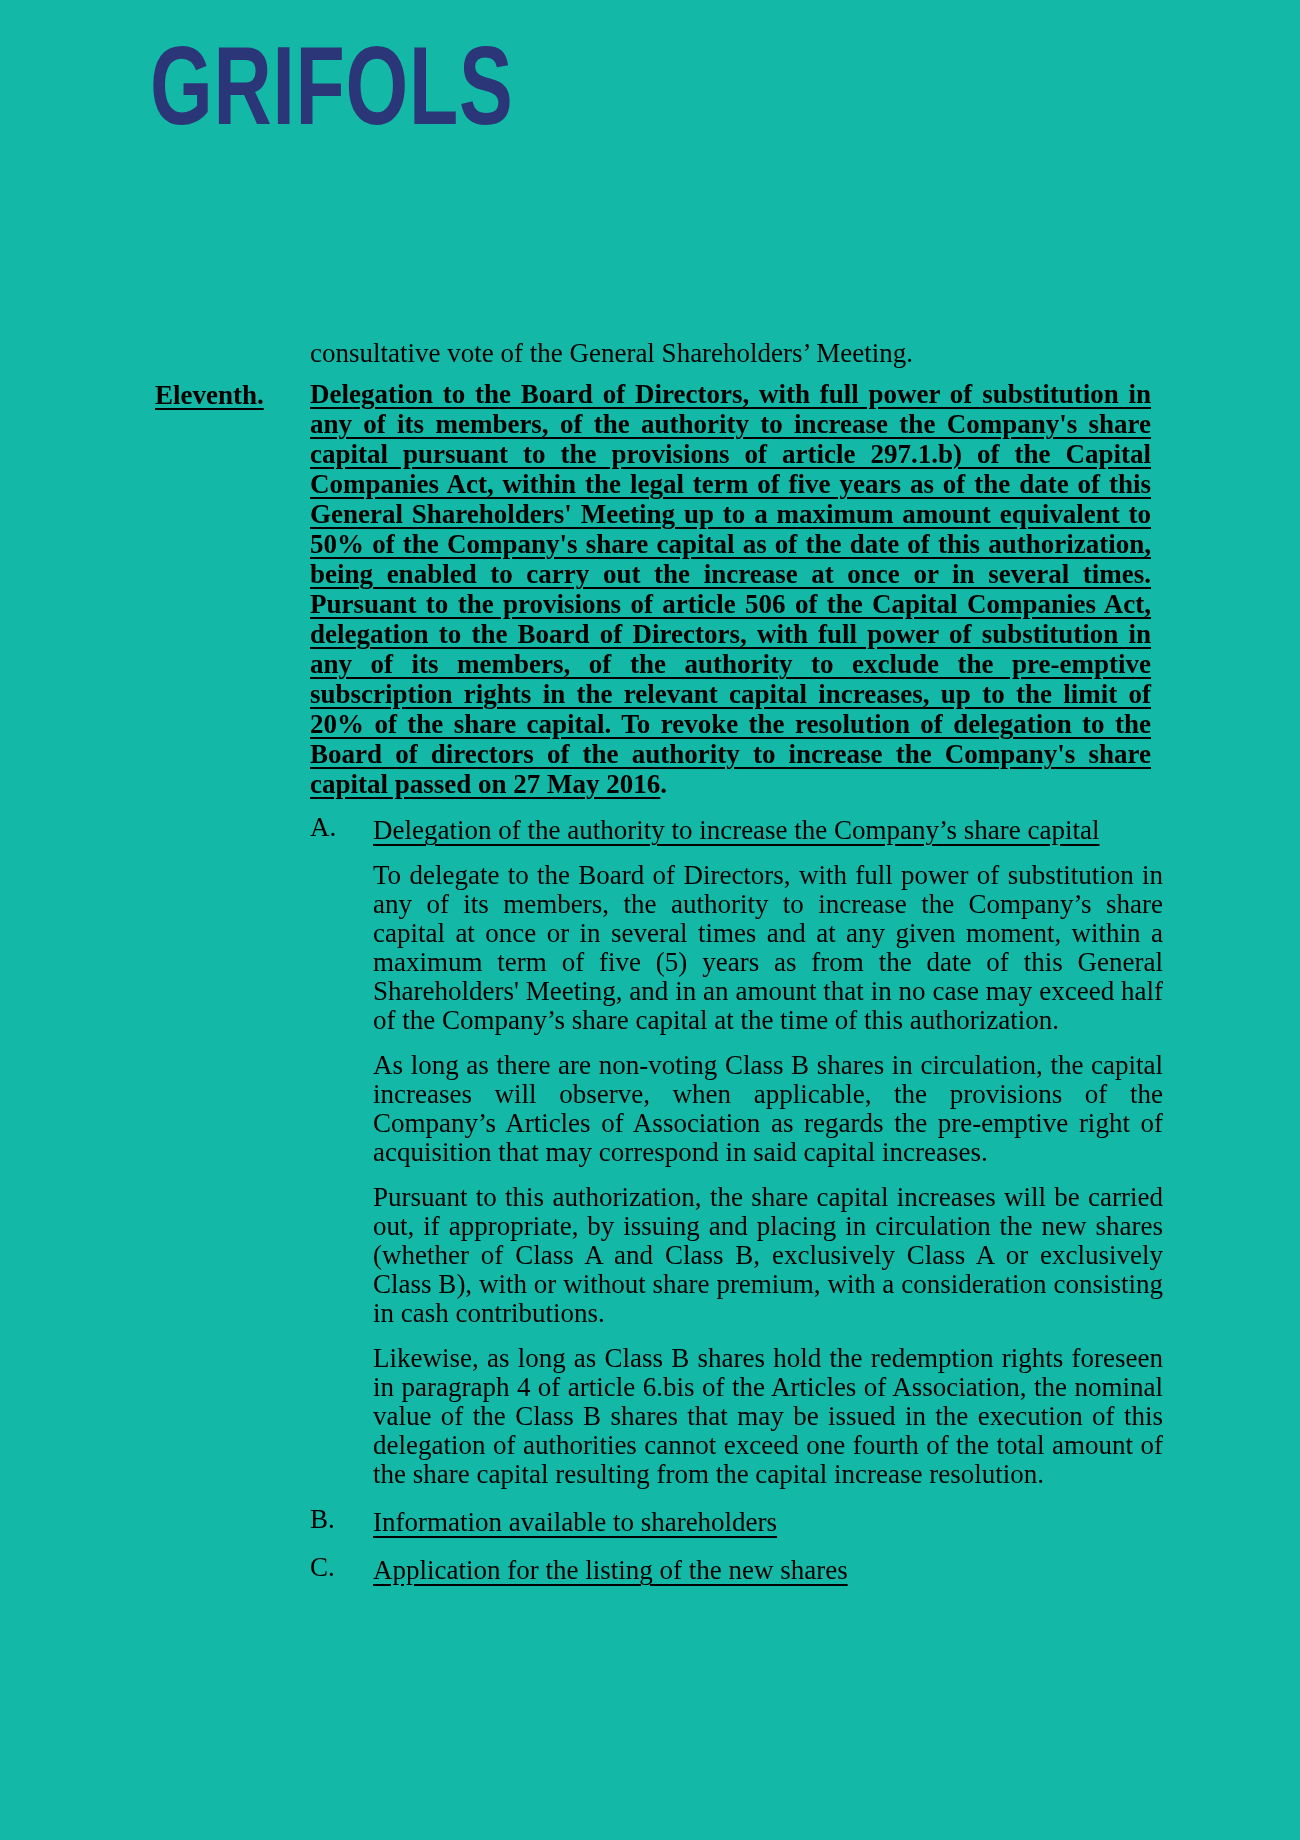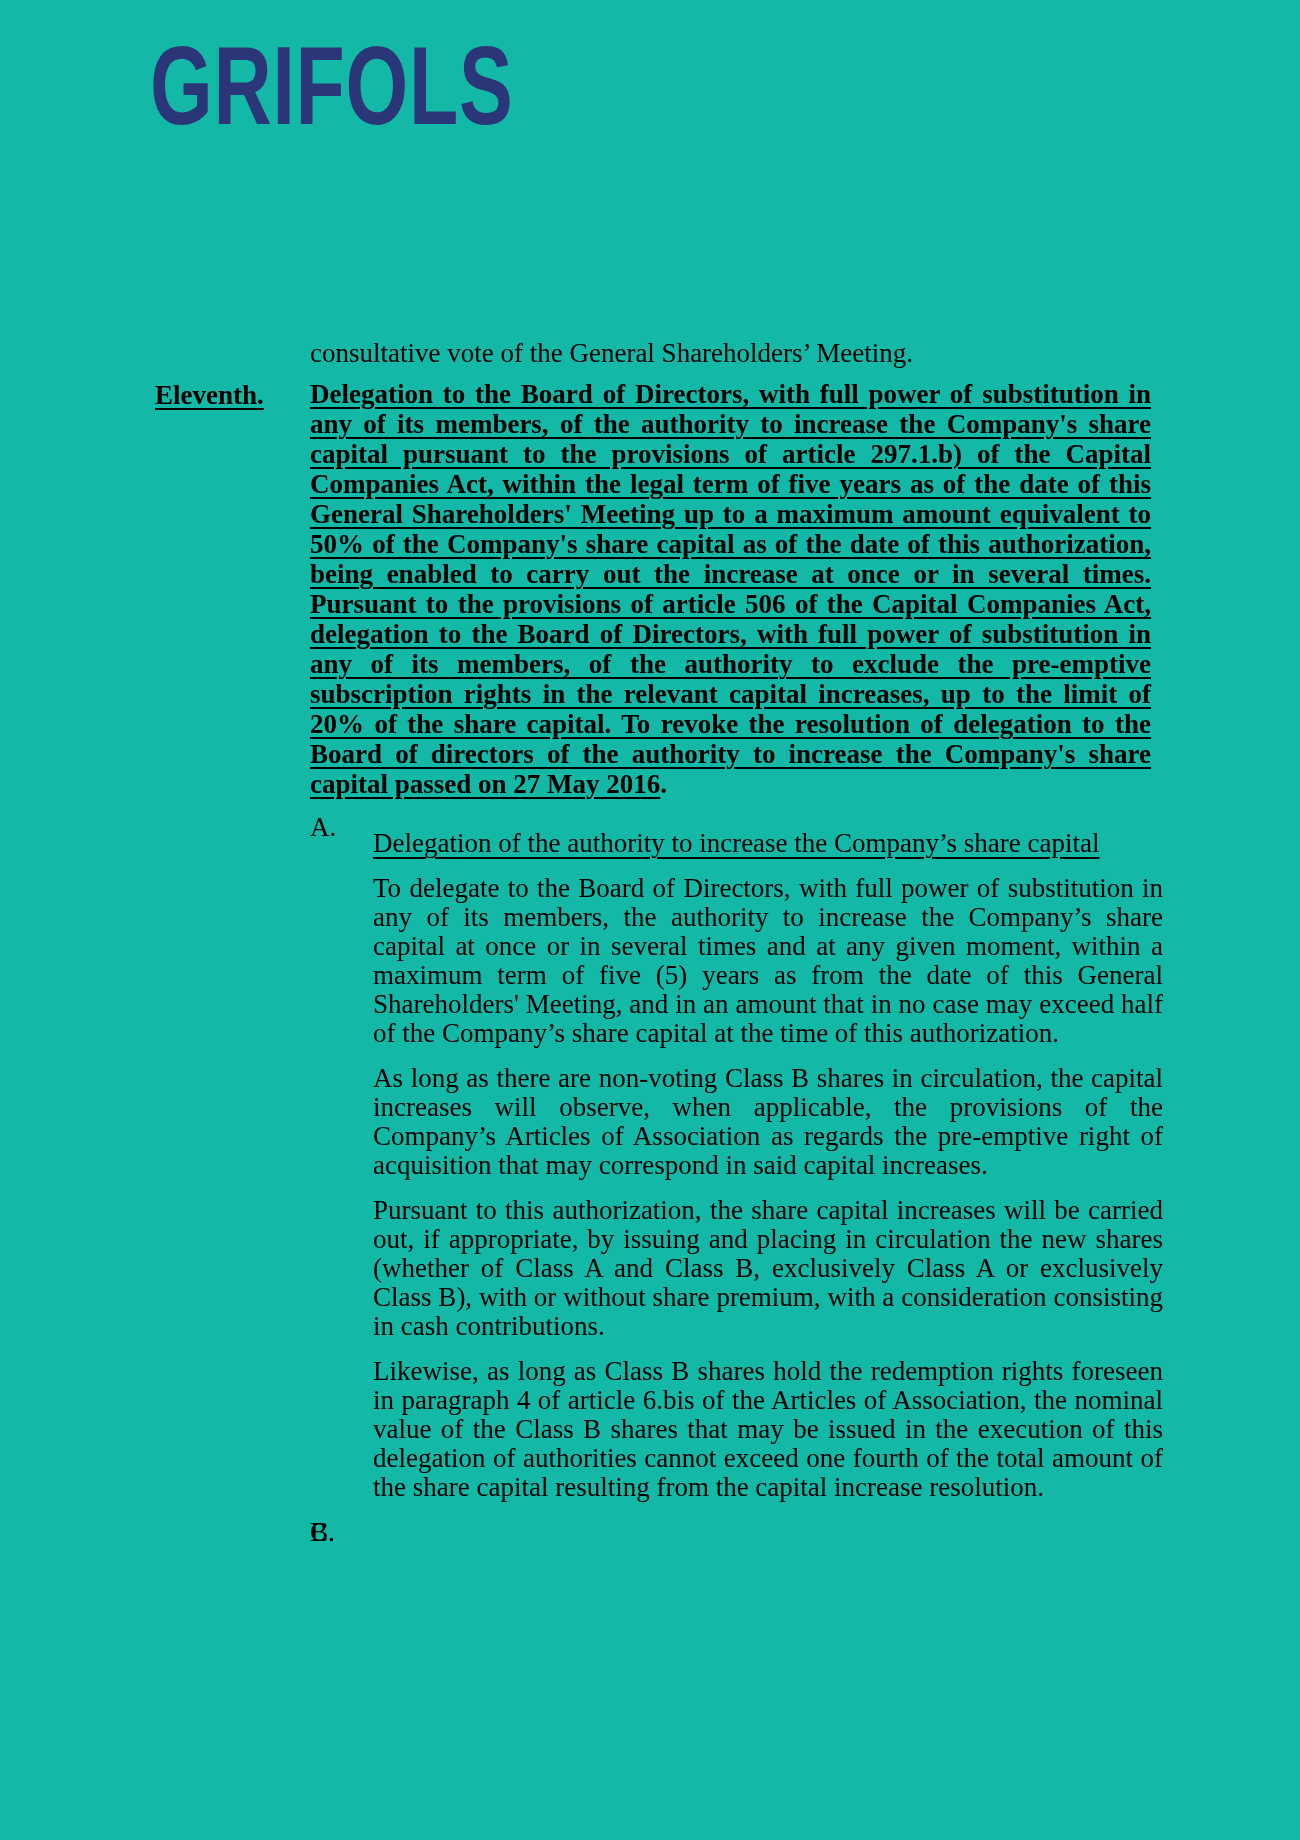"Delegation of the authority to" .sec-title { margin: 16px 0 0 63px -> 3px 0 0 63px }
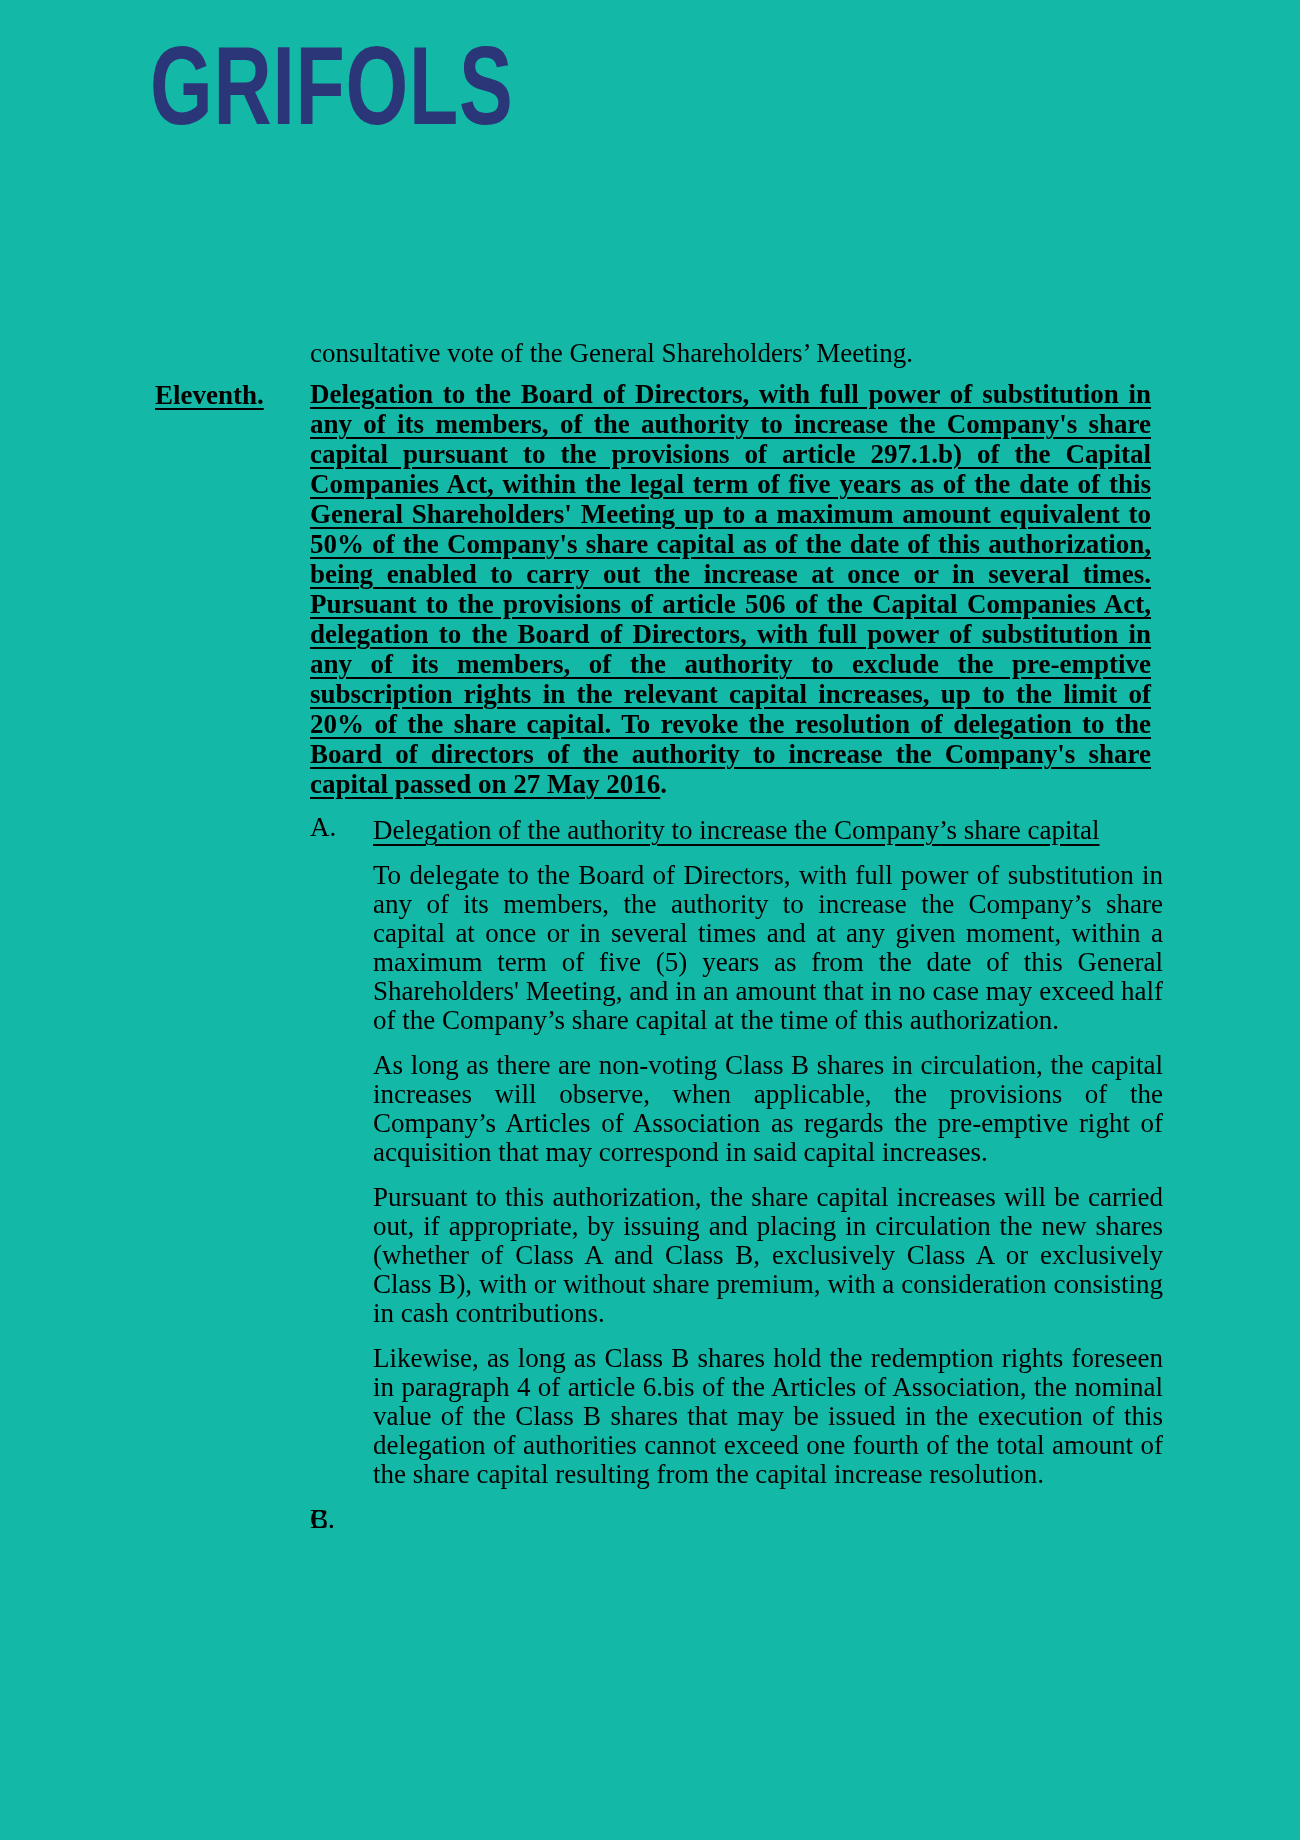"Information available to shareholders" span.sec-title { html: none -> <span>Information available to shareholders</span> }
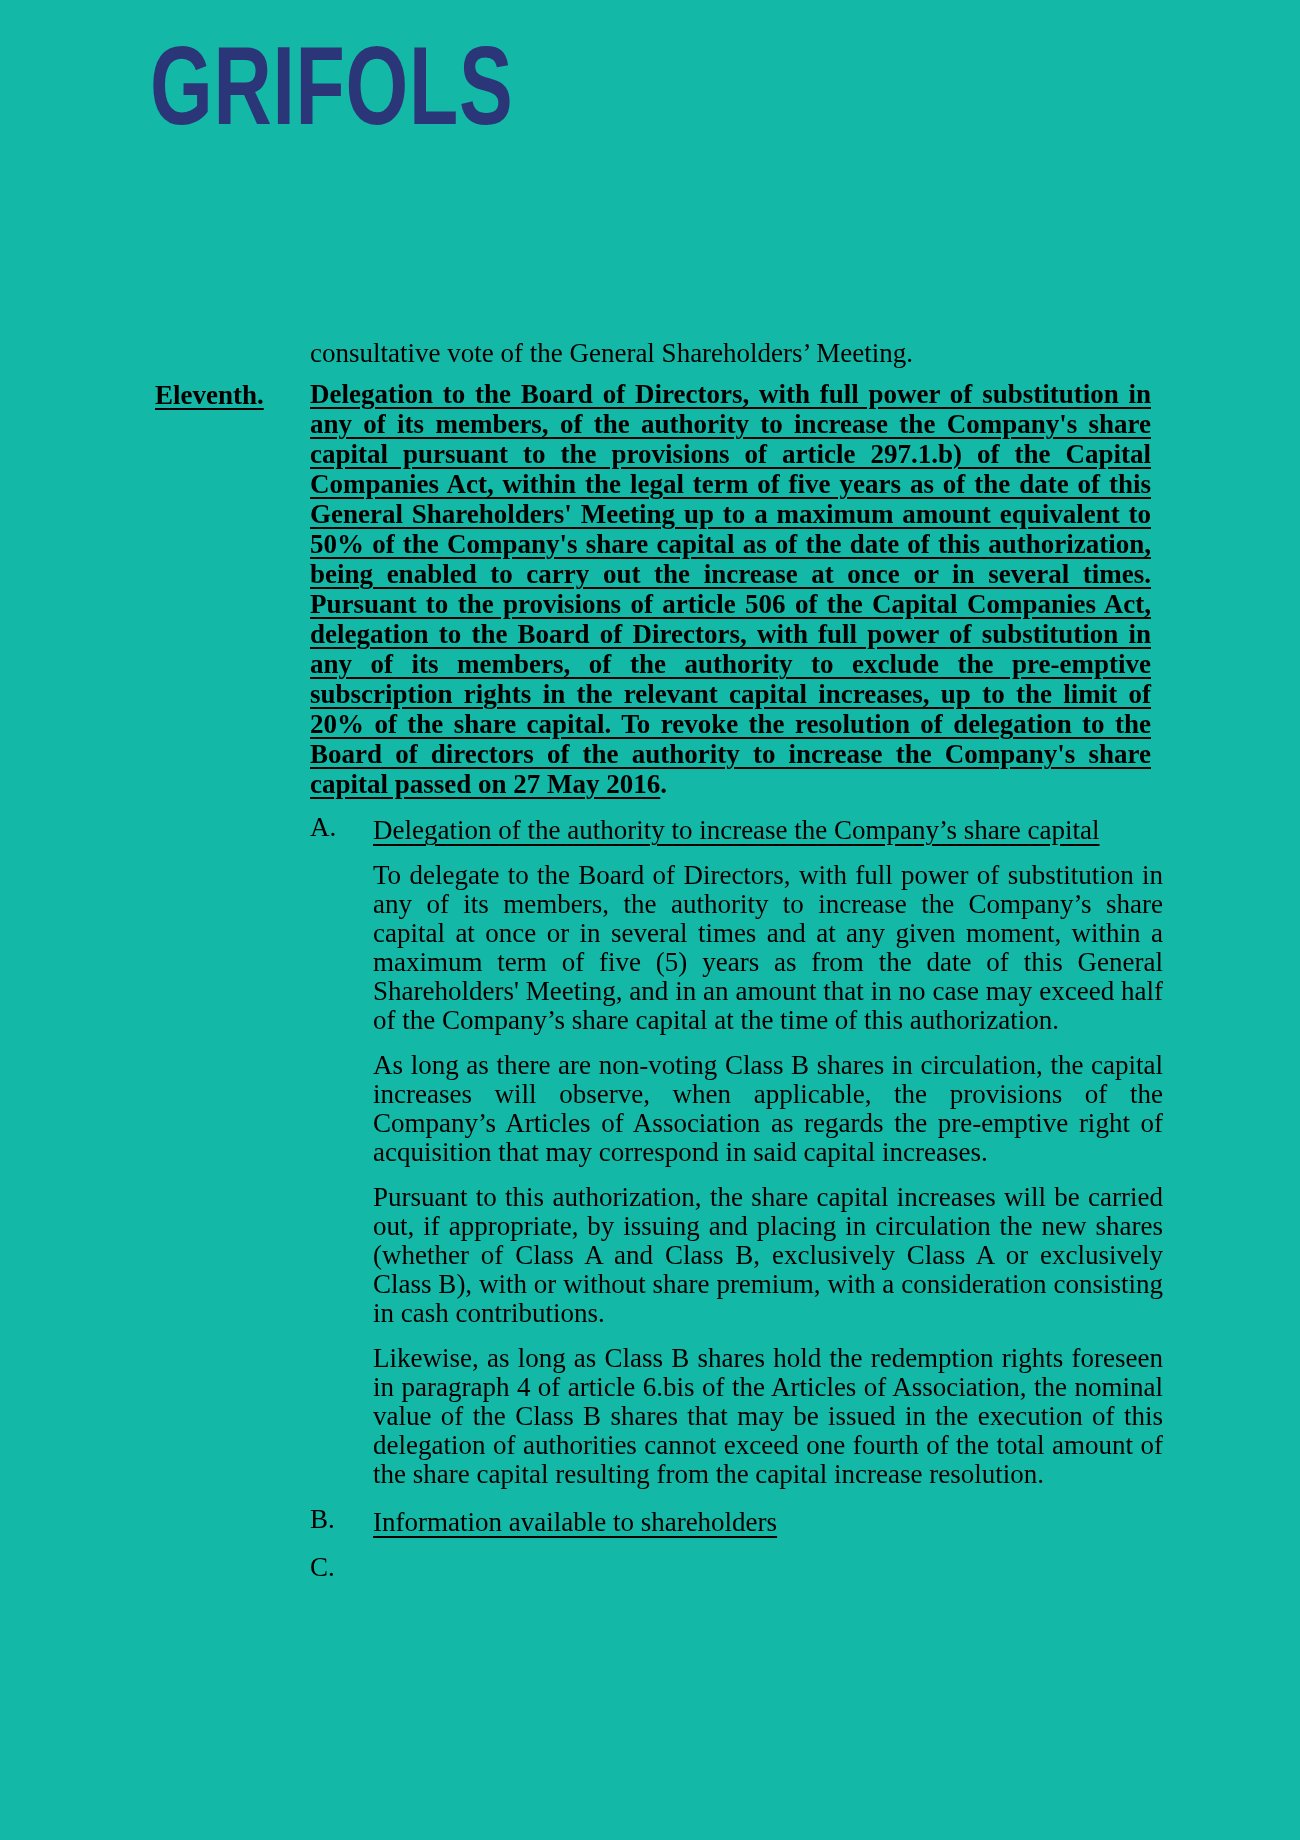"Application for the listing of" span.sec-title { html: none -> <span>Application for the listing of the new shares</span> }
